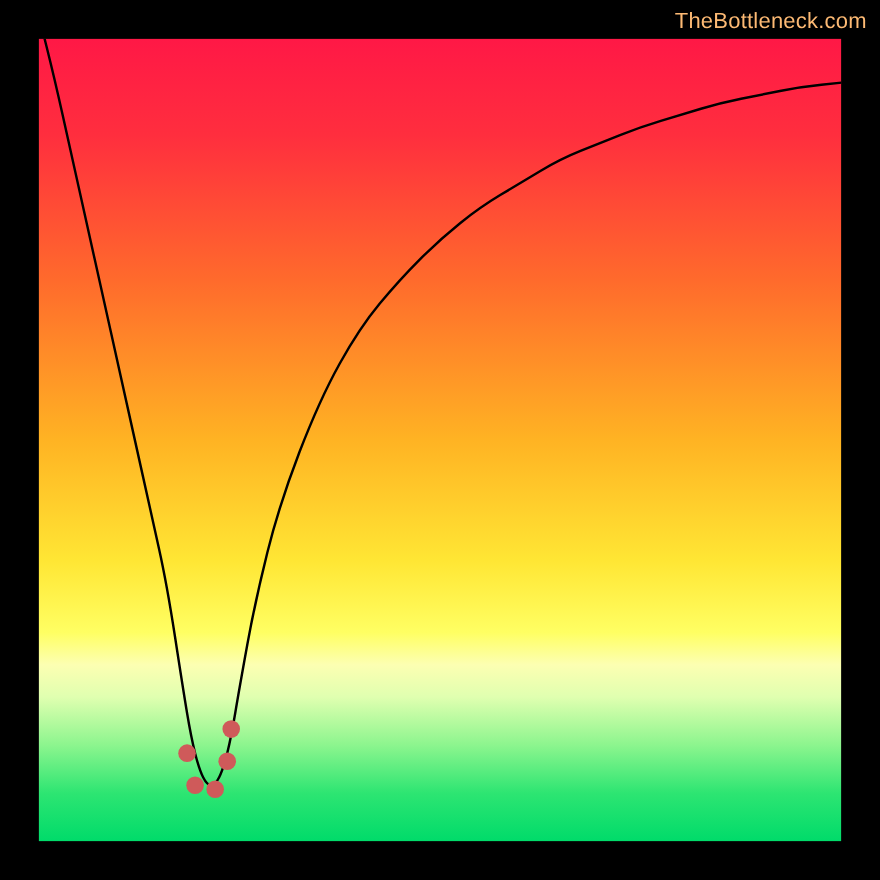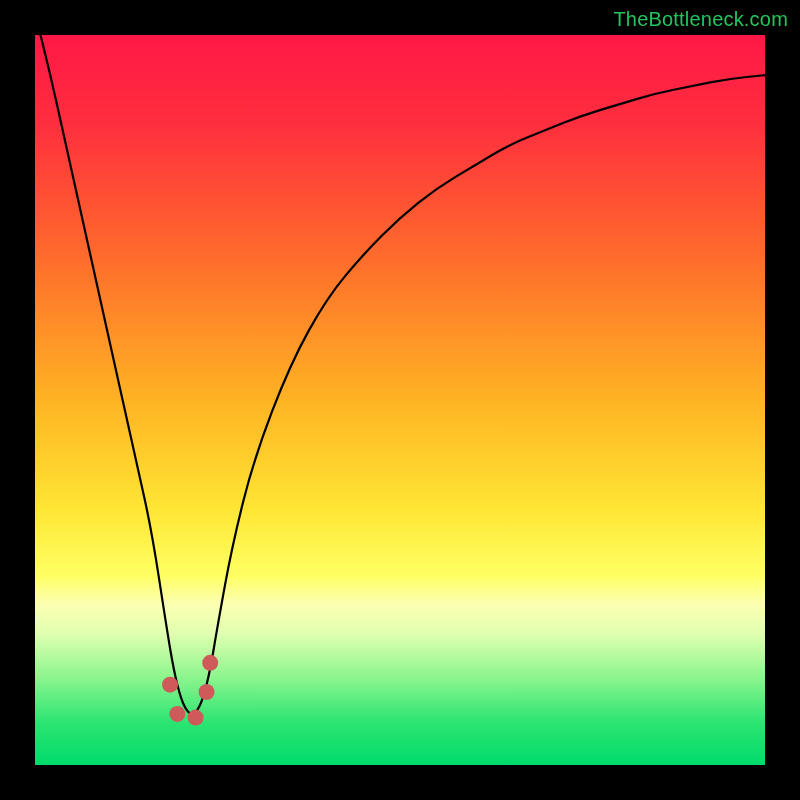"TheBottleneck.com" .watermark { color: #22c55e -> #fdba74 }
